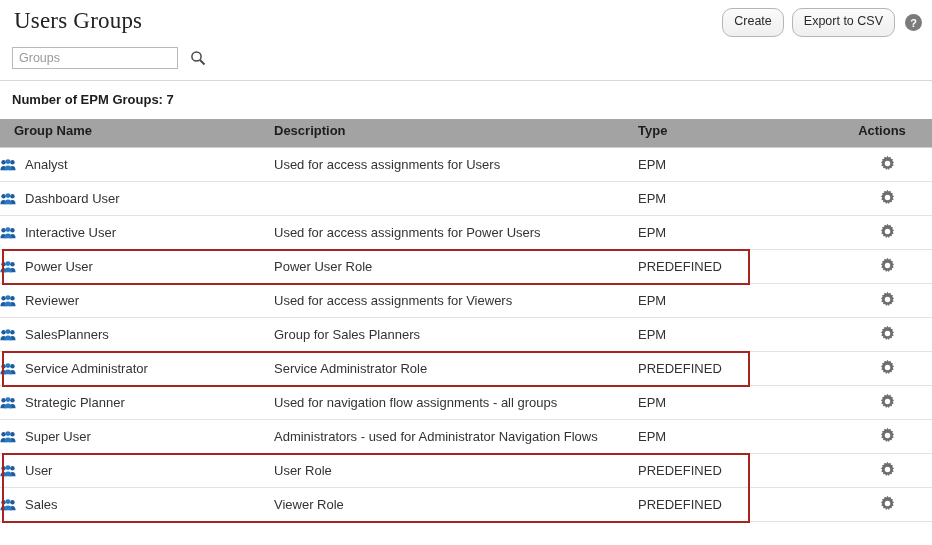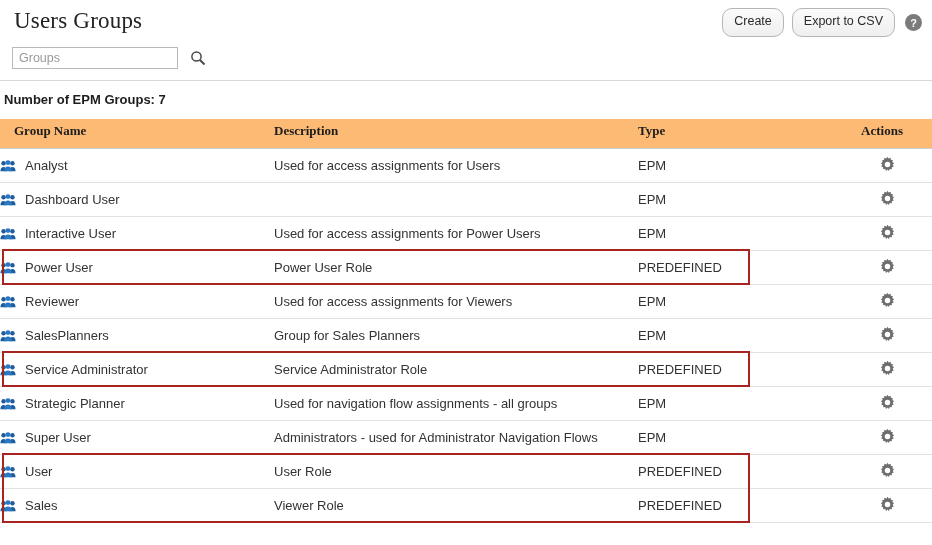"Number of EPM Groups: 7" .counts-row { padding-left: 4px -> 12px }
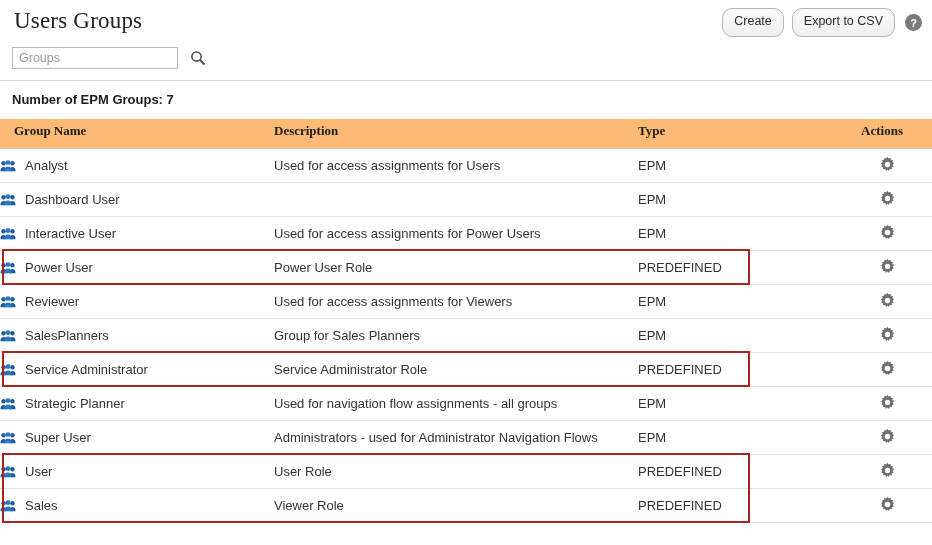"Group Name" thead th { background: #fdba74 -> #a3a3a3; font-family: Liberation Serif, serif -> none }
